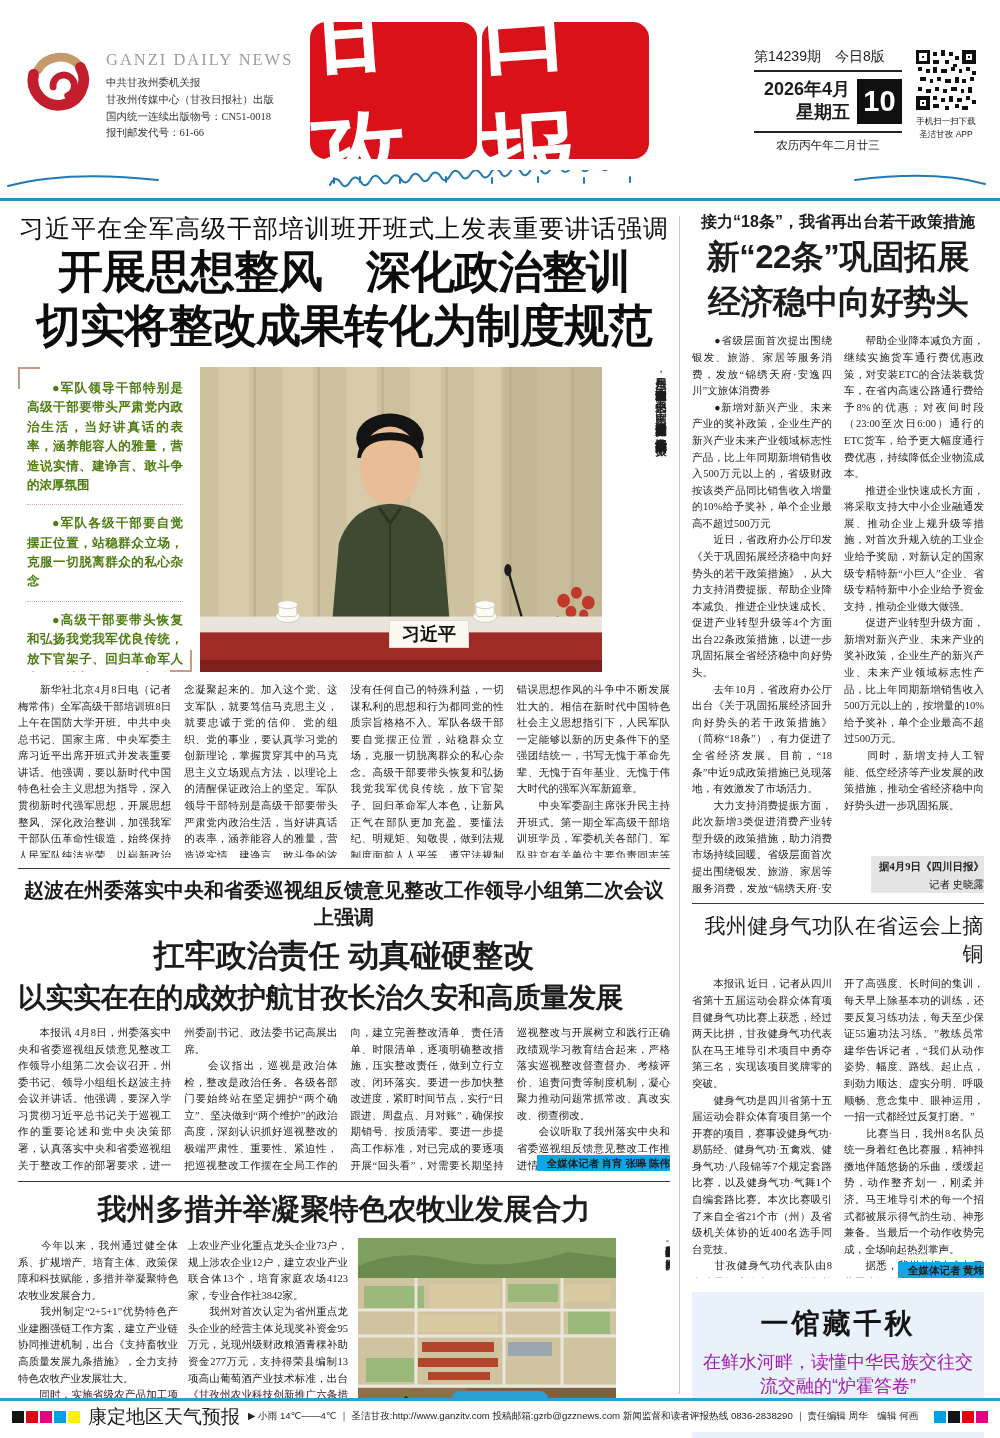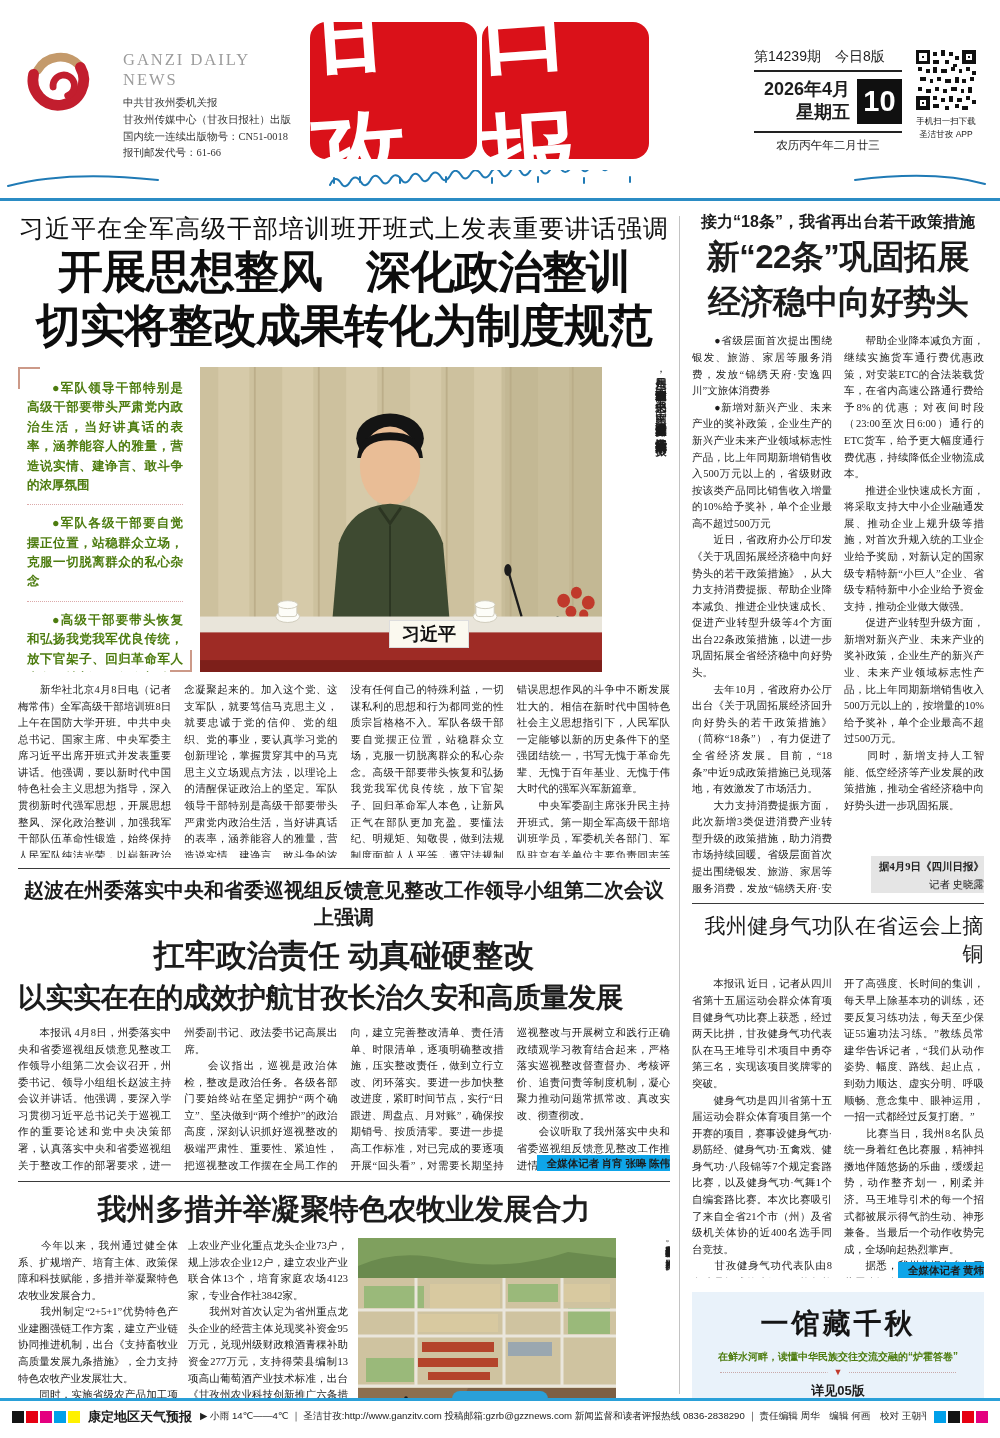"GANZI DAILY NEWS" .brand { gap: 27px -> 10px }
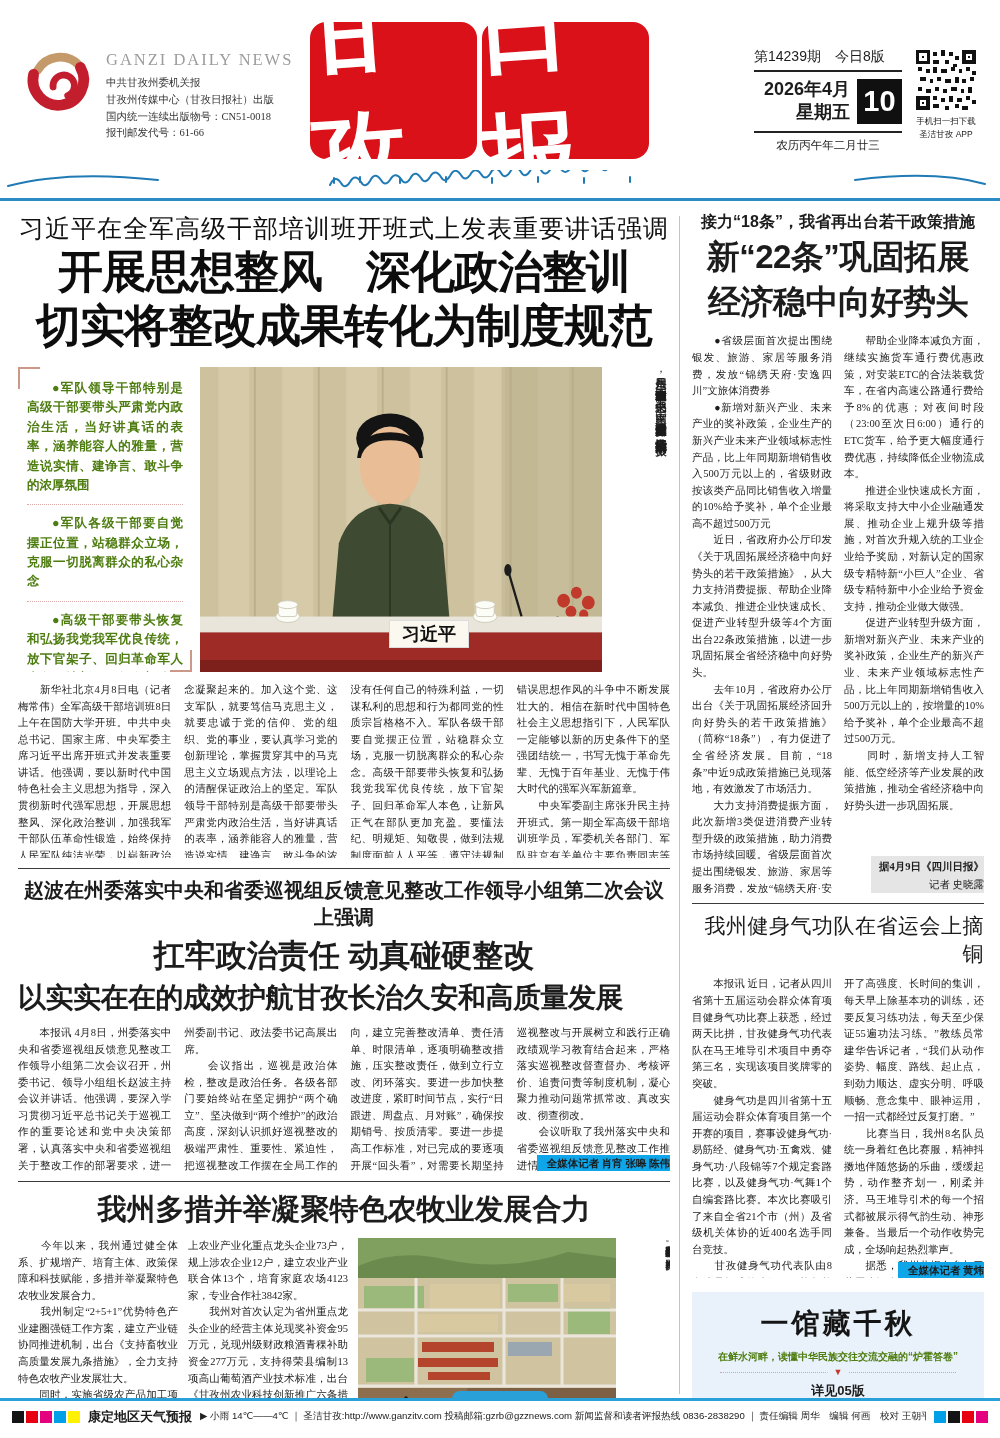"在鲜水河畔，读懂中华民族交往交流交融的“炉霍答卷”" .promo-sub { color: #4d7c0f -> #a21caf; font-size: 10px -> 18px; font-weight: bold -> none }
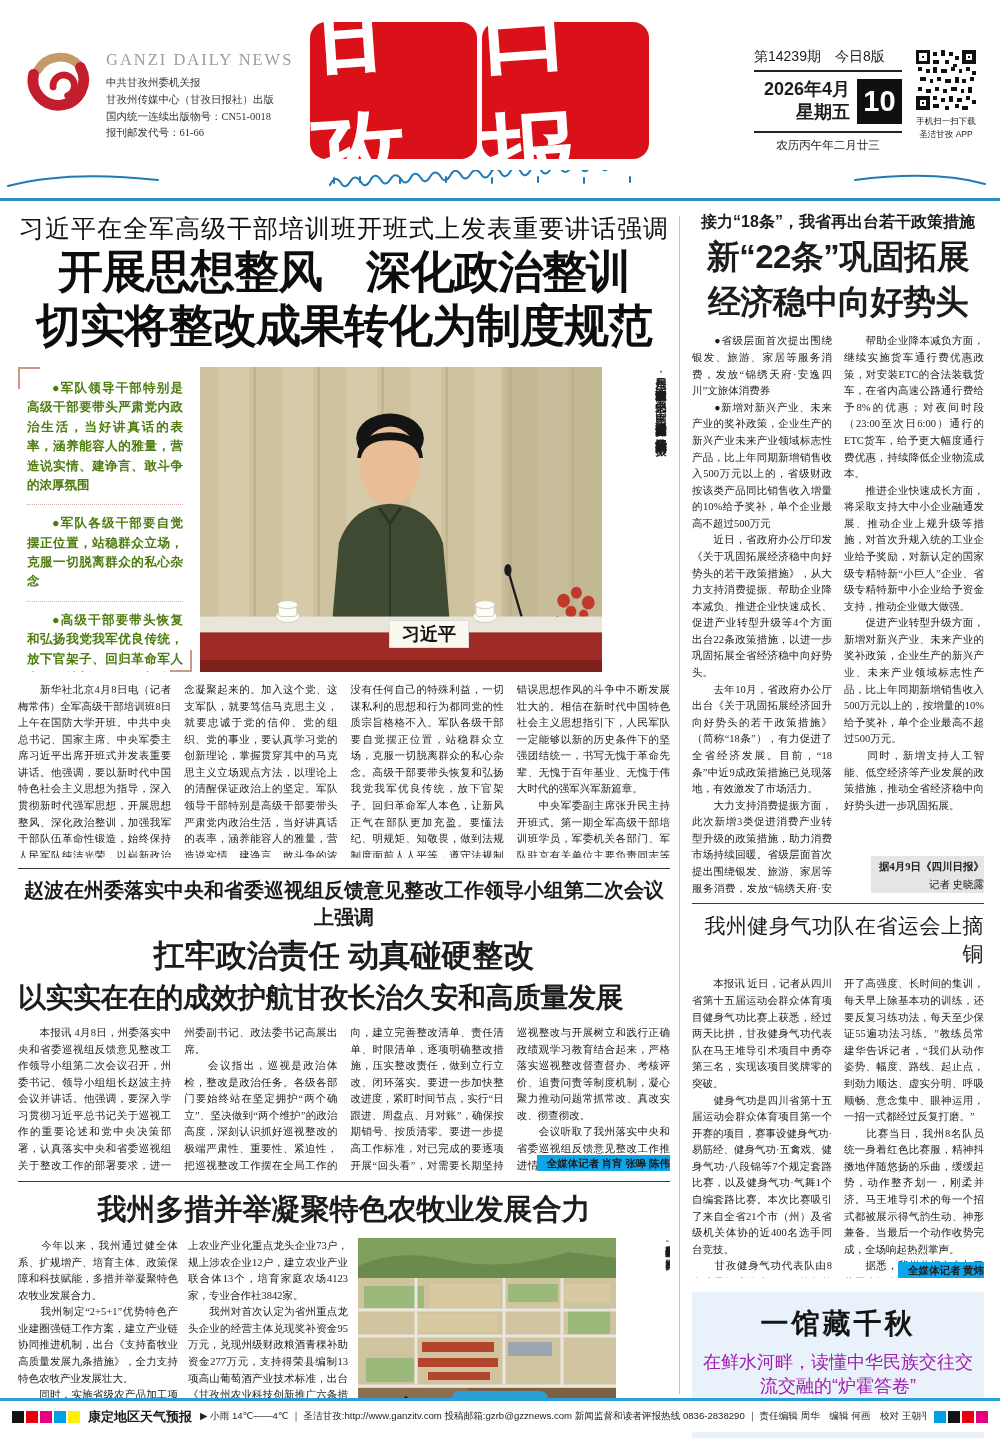"康定地区天气预报" .footer-label { font-size: 13px -> 19px; font-weight: bold -> normal }
